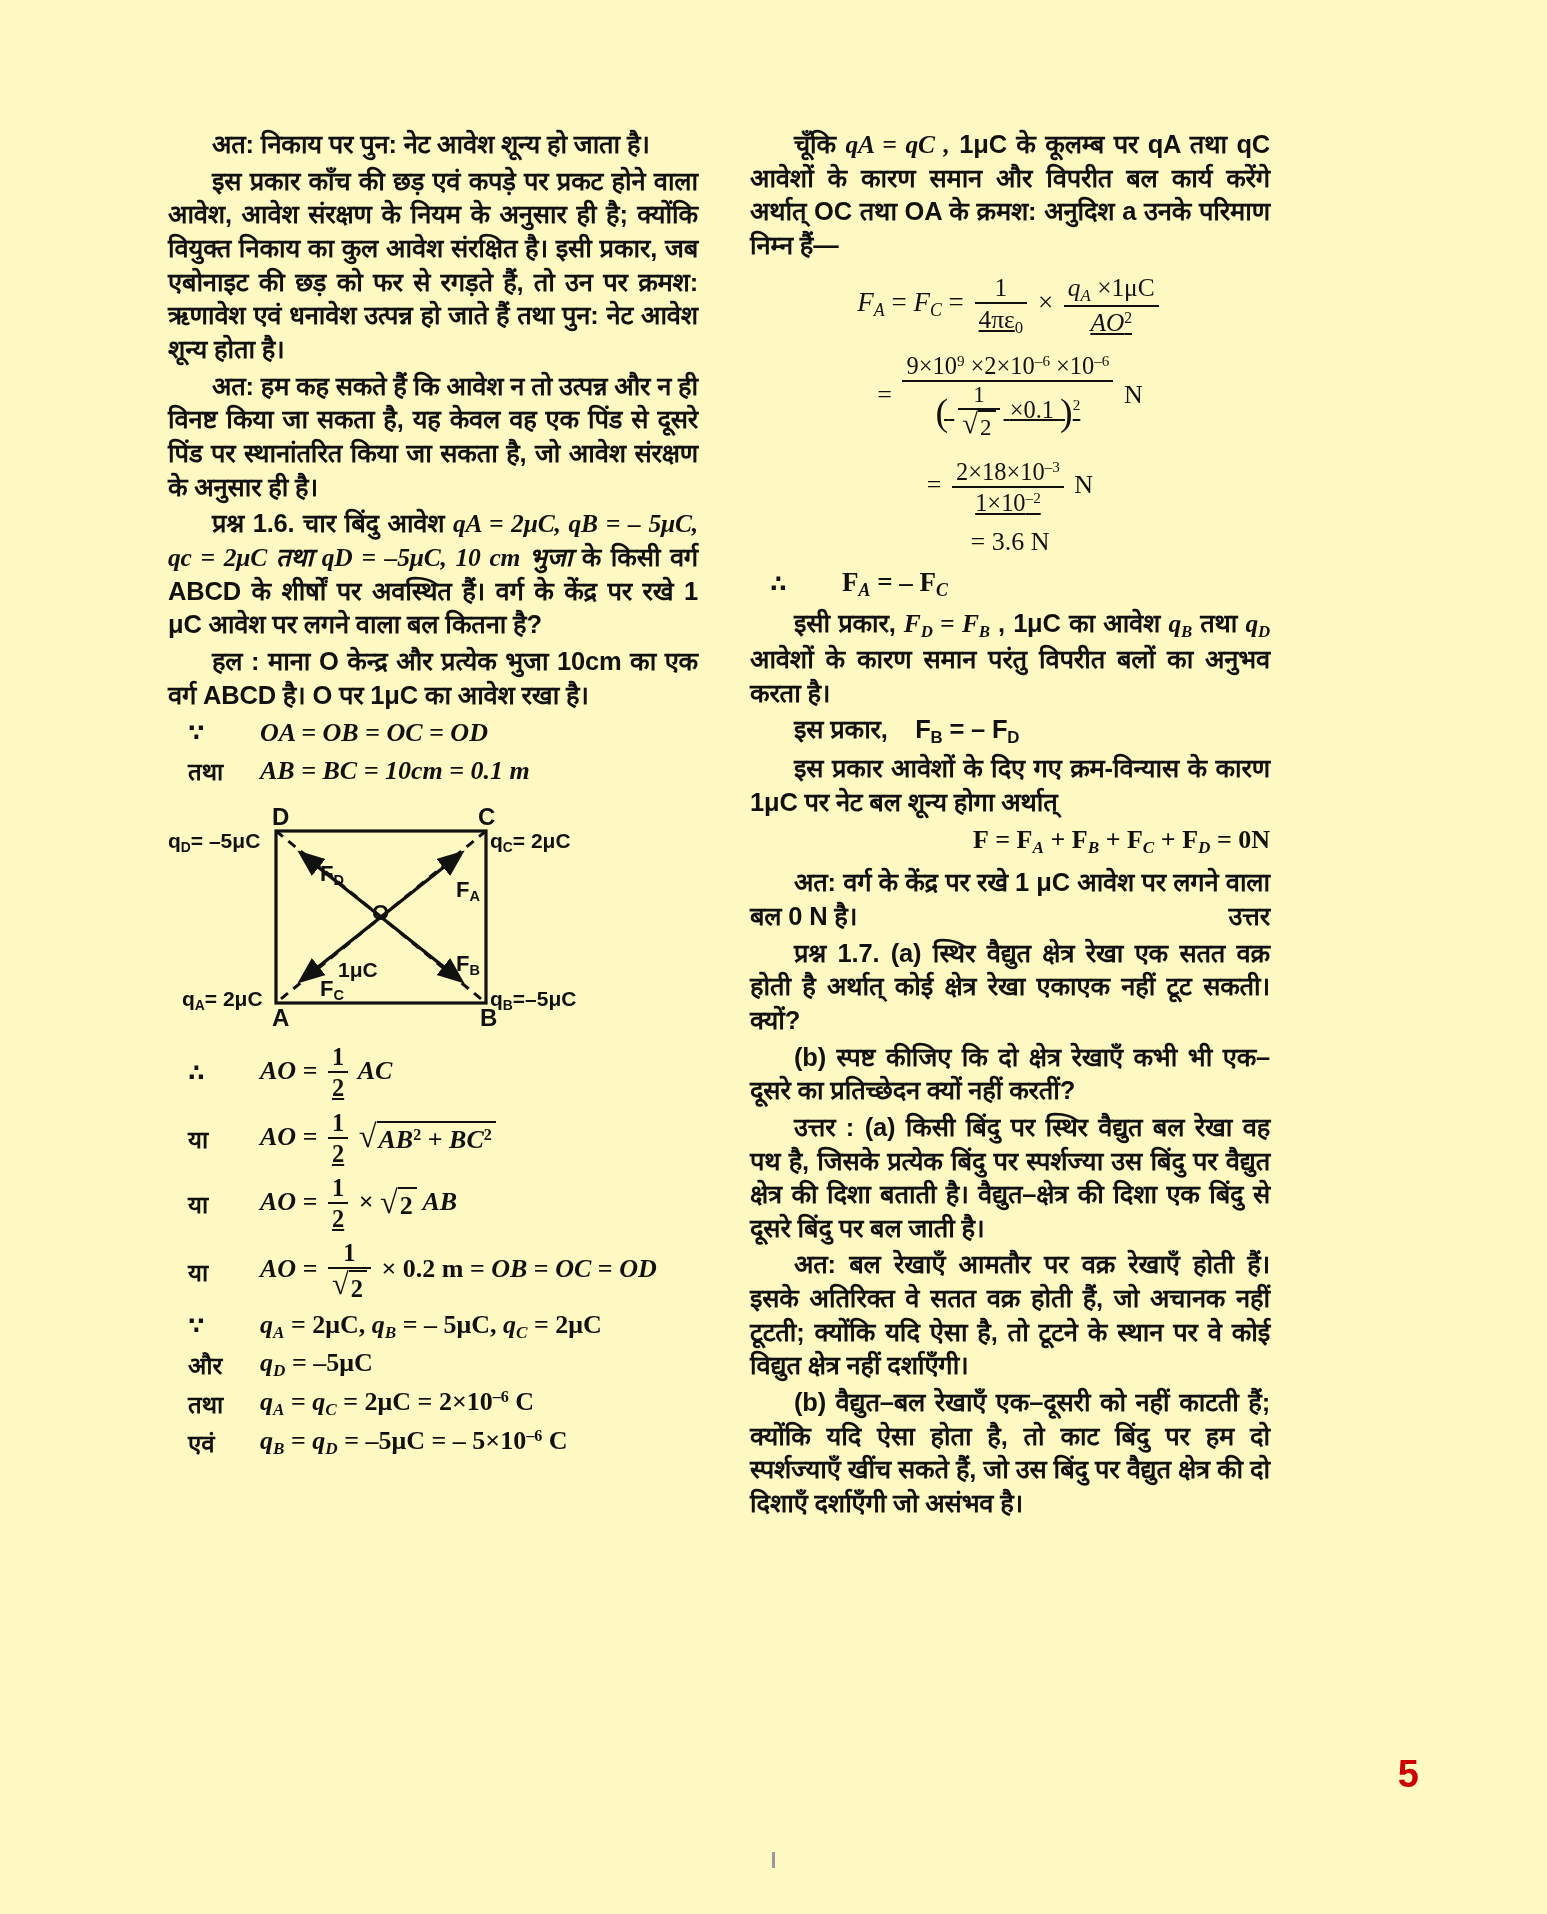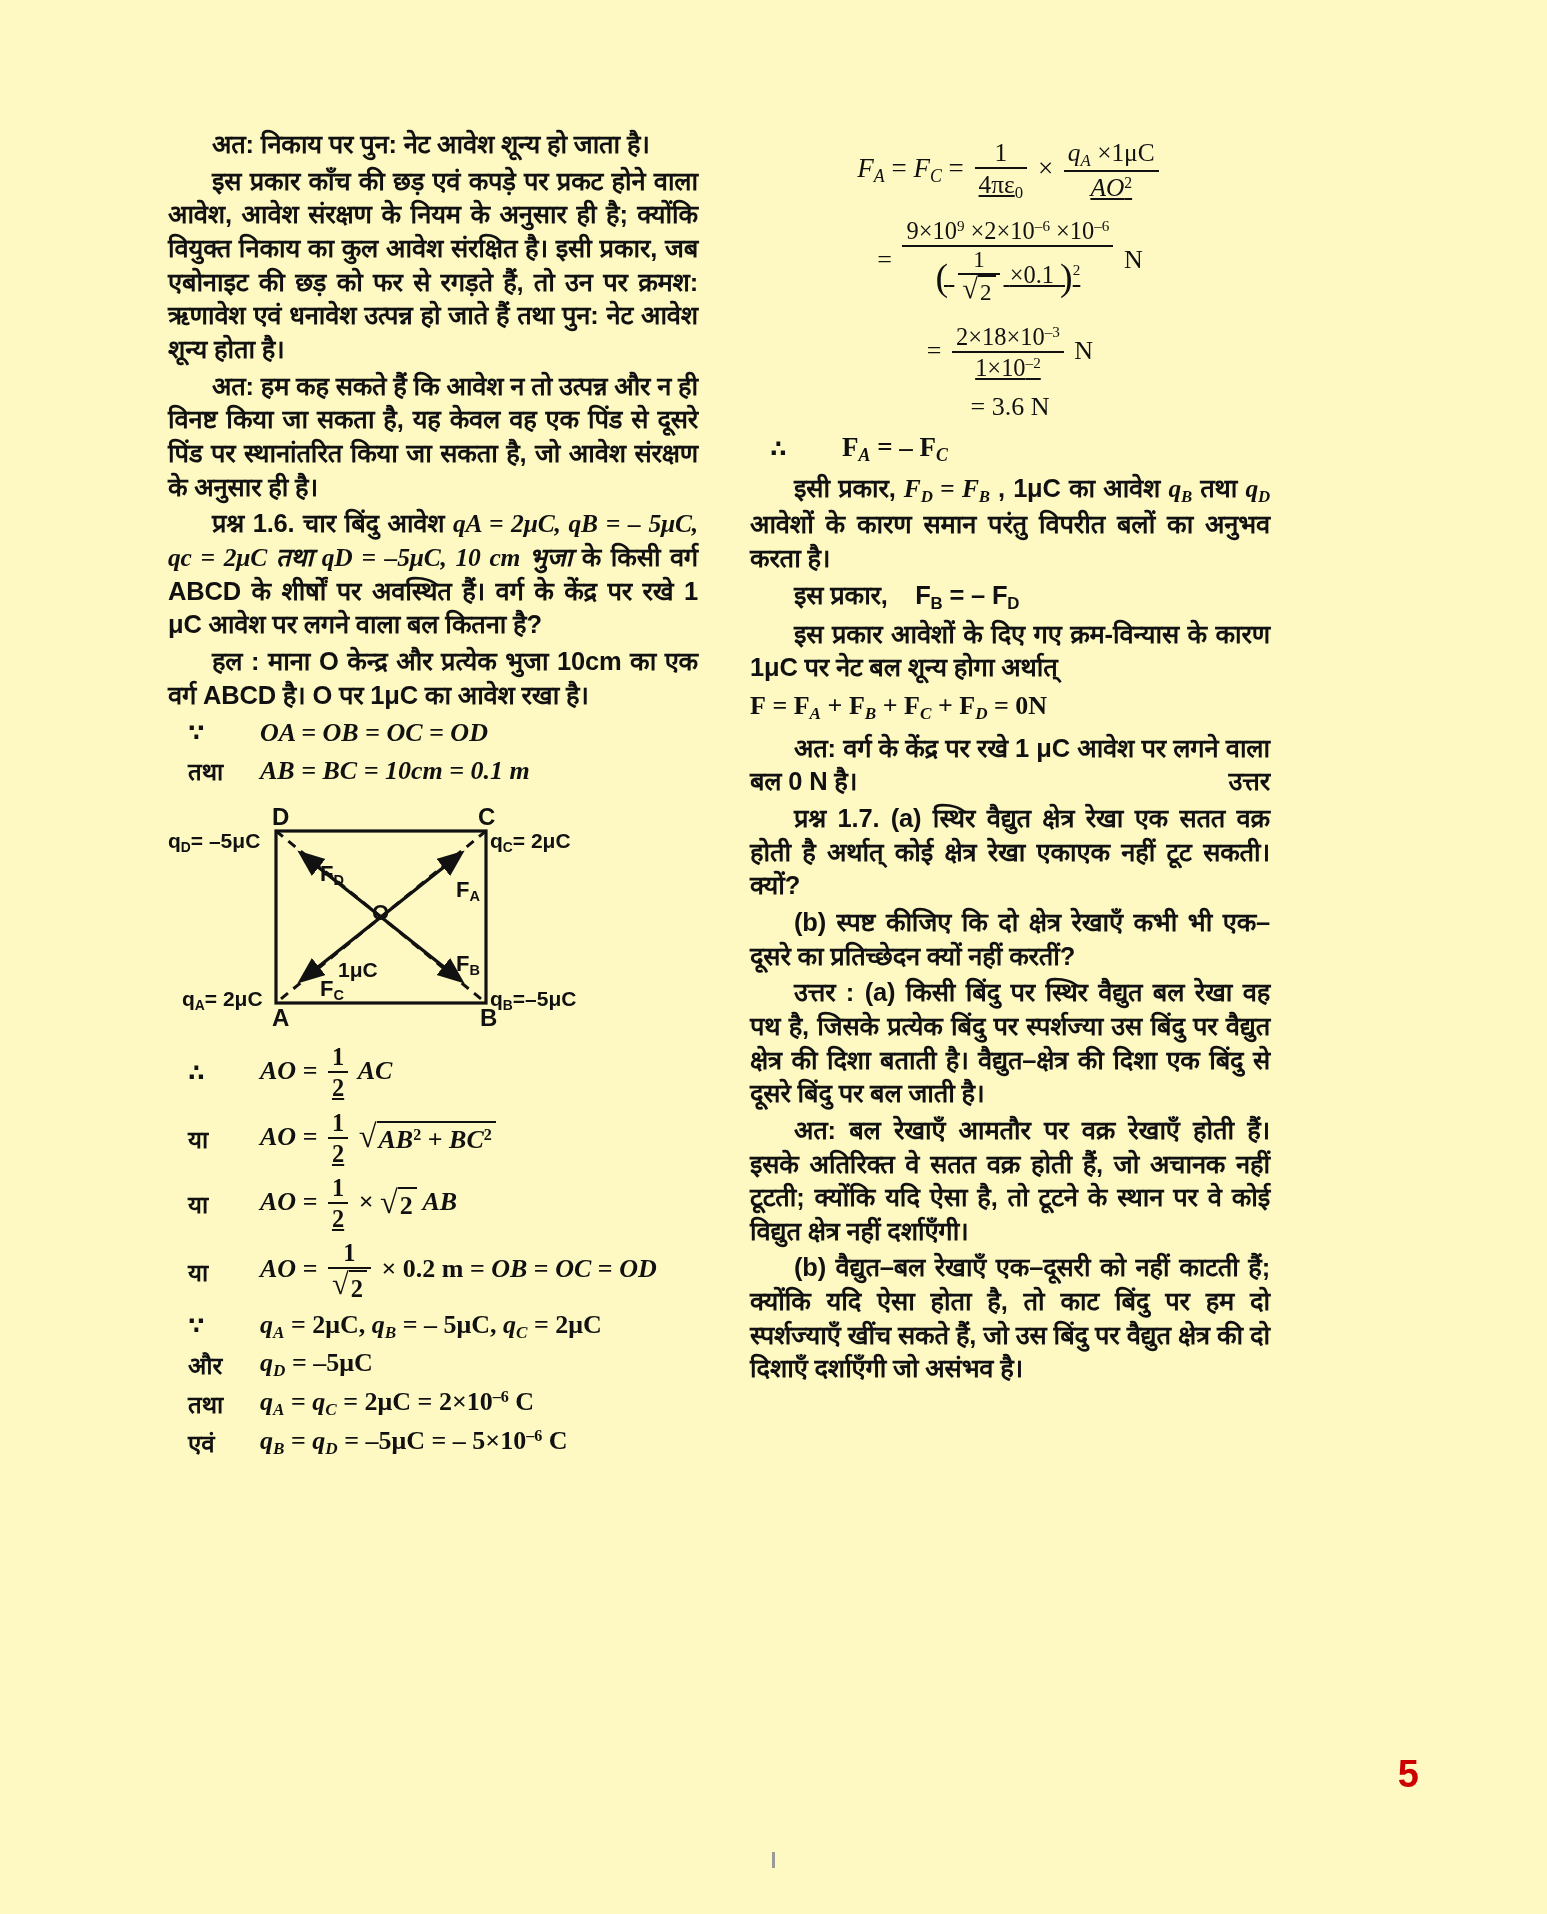"चूँकि qA = qC ," p.para { html: none -> <p> <span>चूँकि</span> <span>qA = qC ,</span> <span>1μC के कूलम्ब पर qA तथा qC आवेशों के कारण समान और विपरीत बल कार्य करेंगे अर्थात् OC तथा OA के क्रमश: अनुदिश a उनके परिमाण निम्न हैं—</span> </p> }
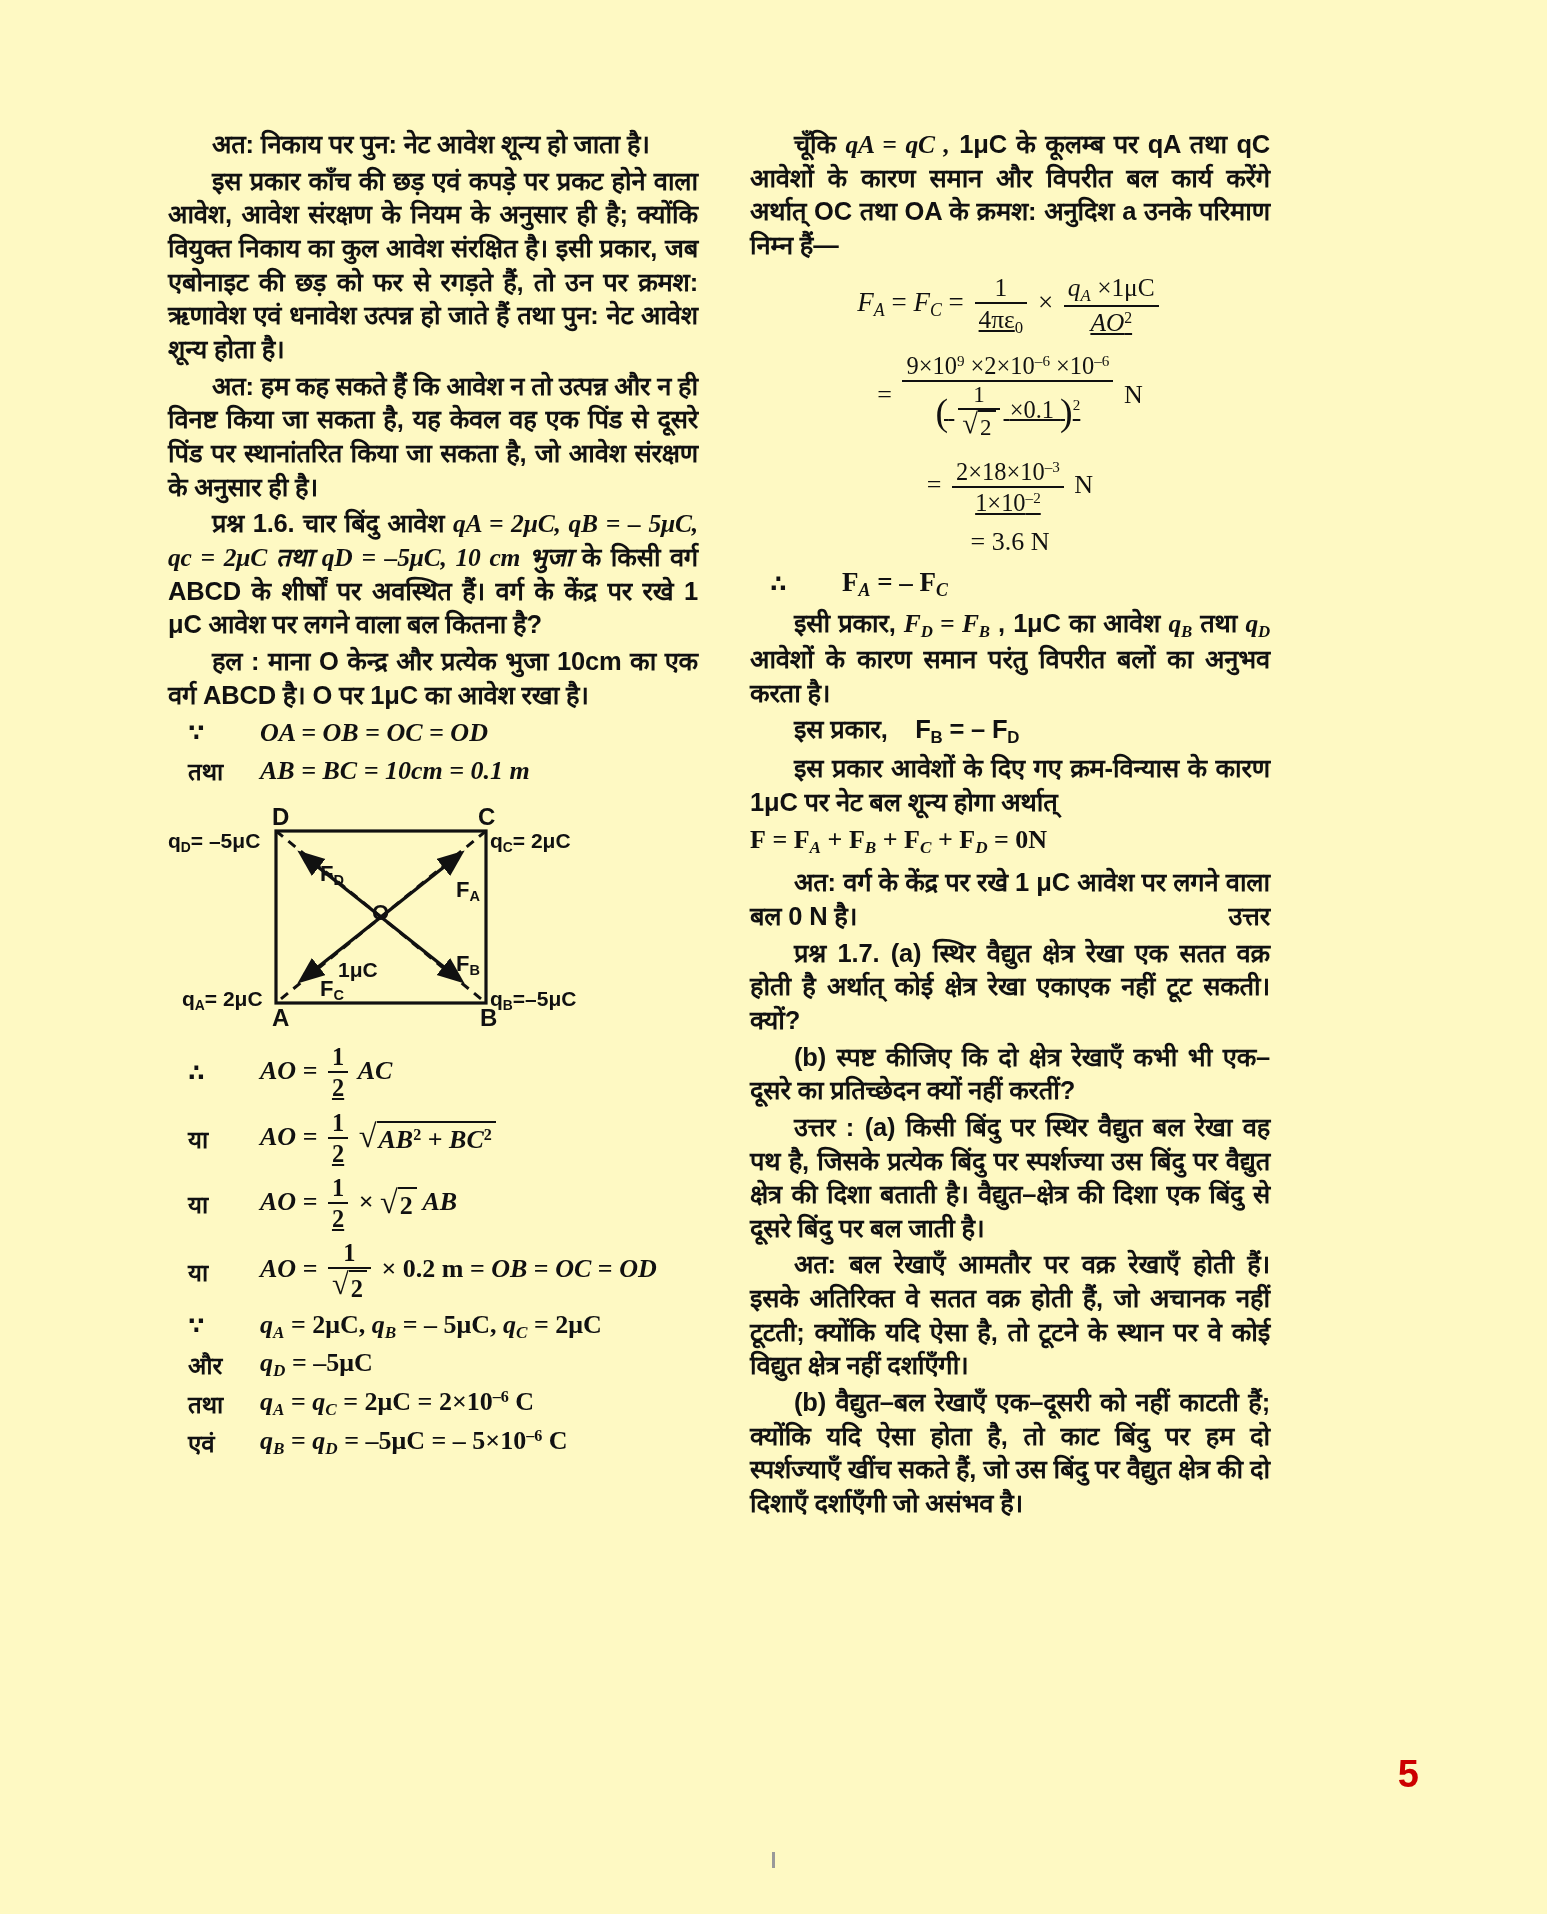"F = FA + FB" div { text-align: left -> right }
